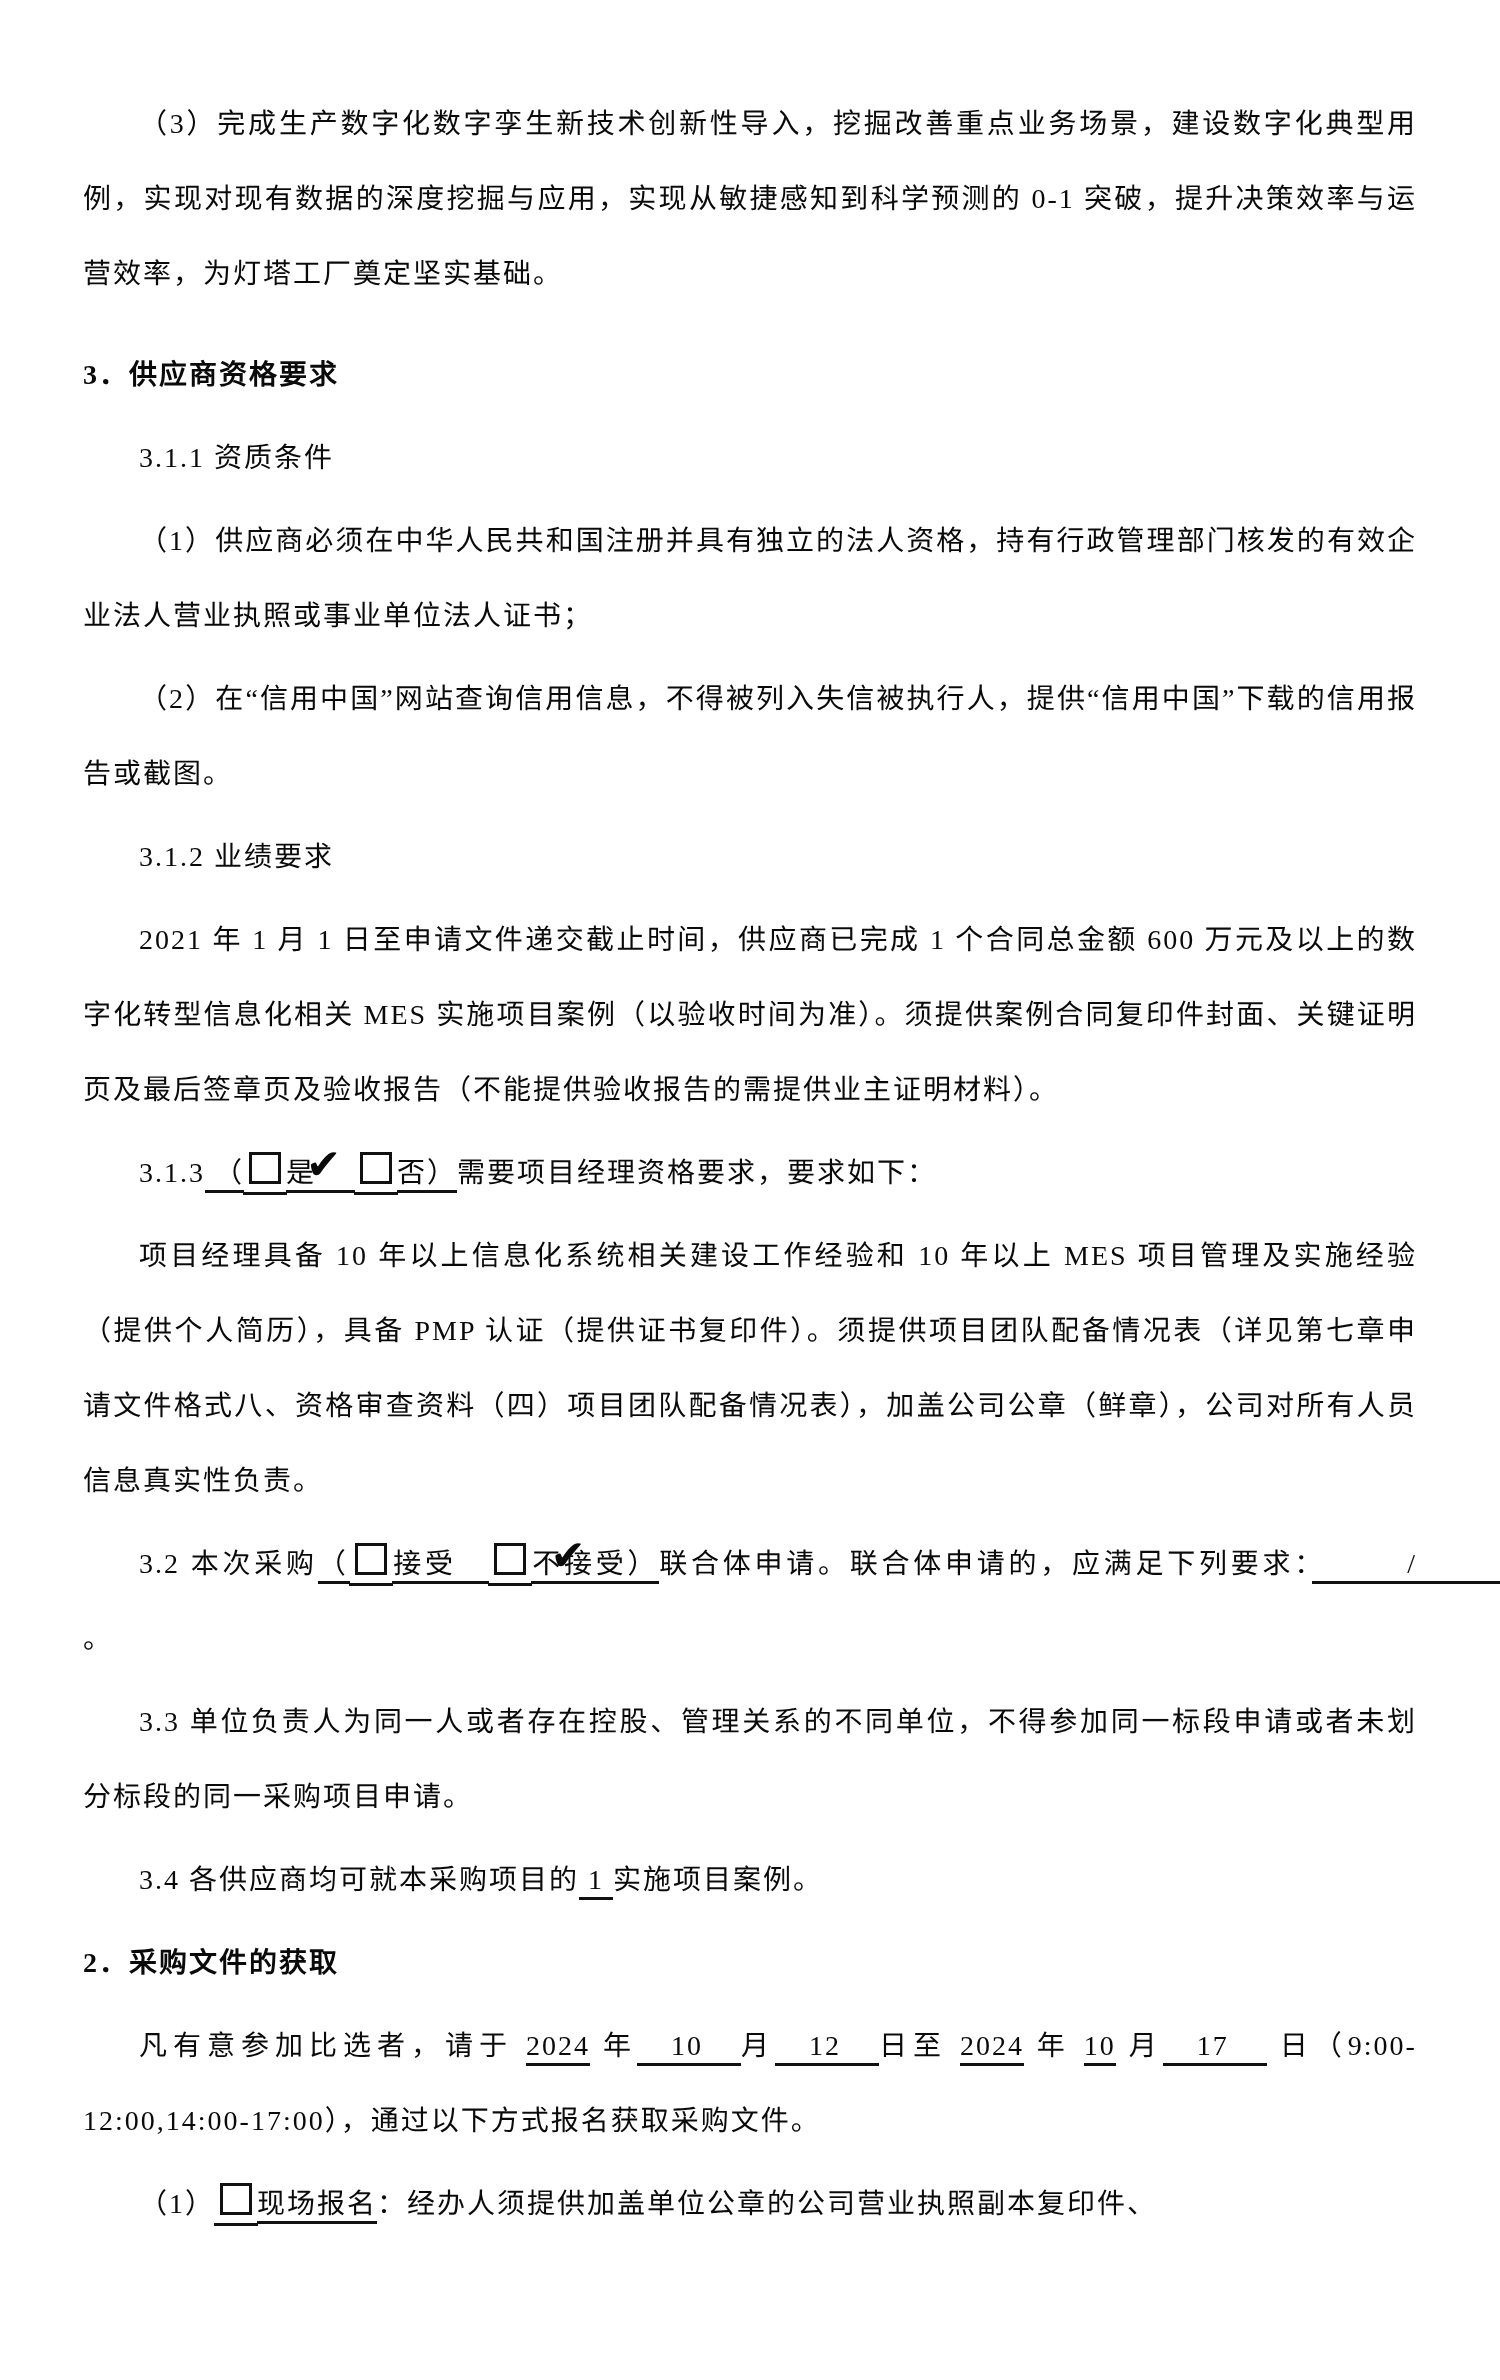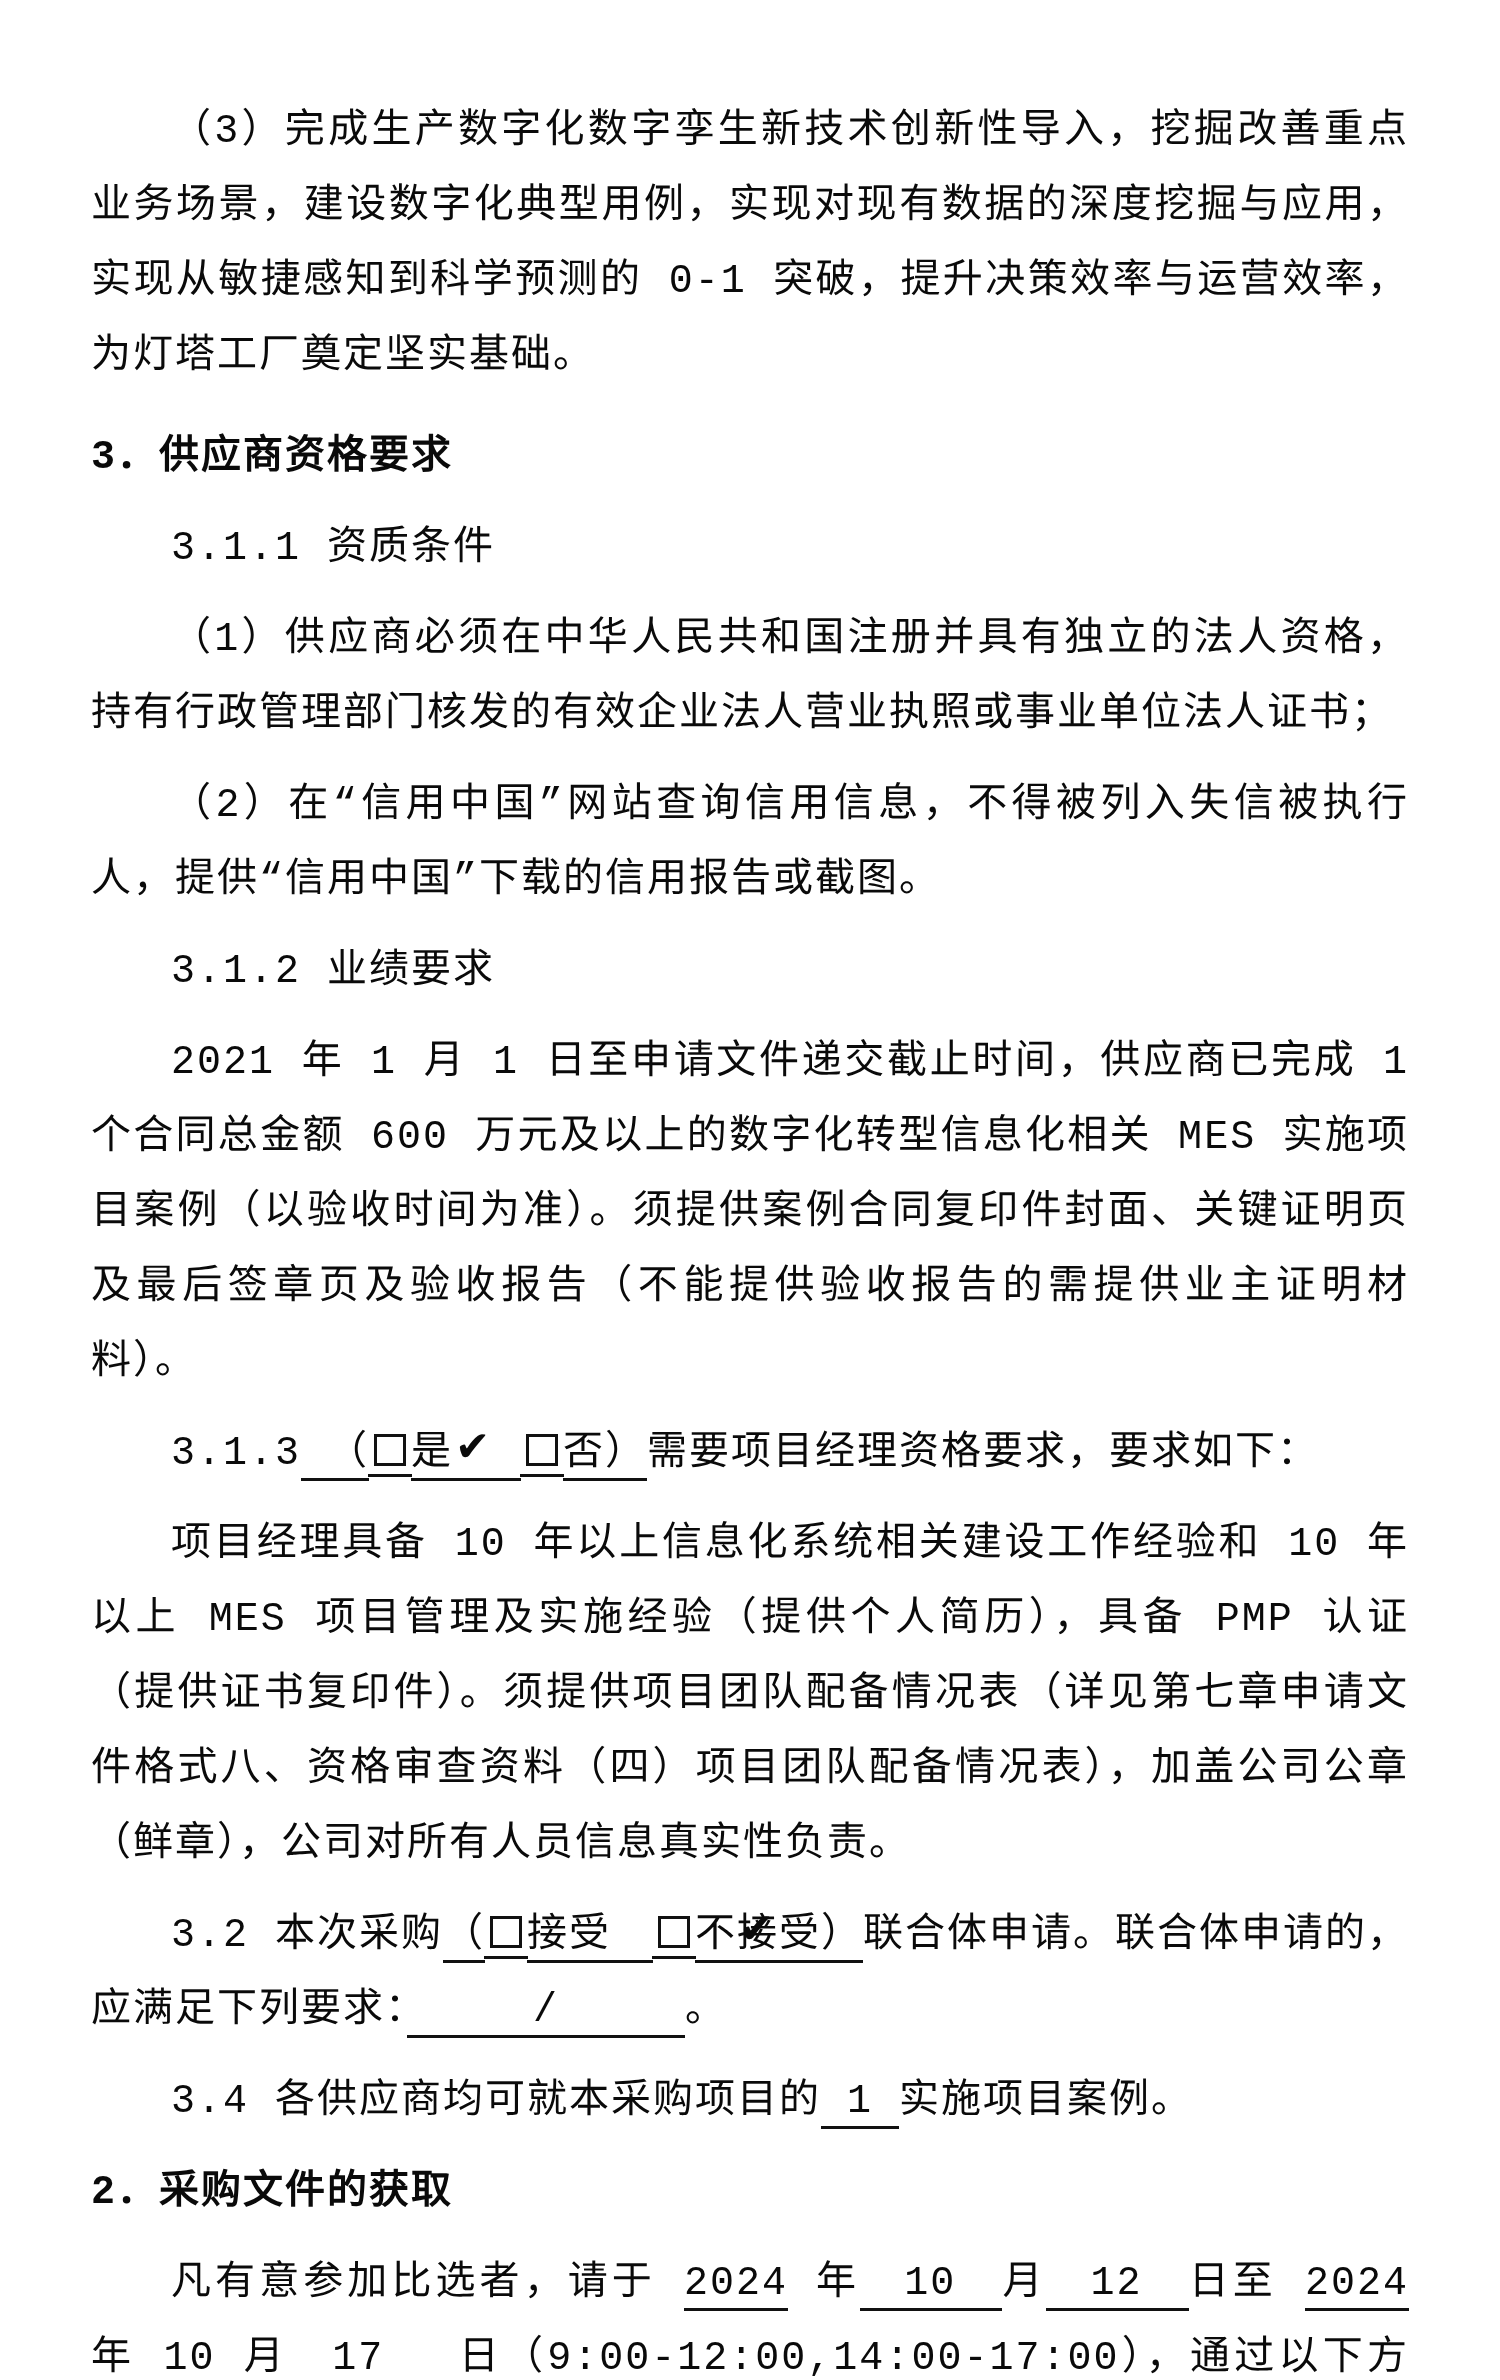"（3）完成生产数字化数字孪生新技术创新性导入，挖掘改善重点业务场景，建设数字化典" .para { font-family: Liberation Mono, monospace -> Liberation Serif, serif; font-size: 40px -> 28px; margin: 16px -> 8px }
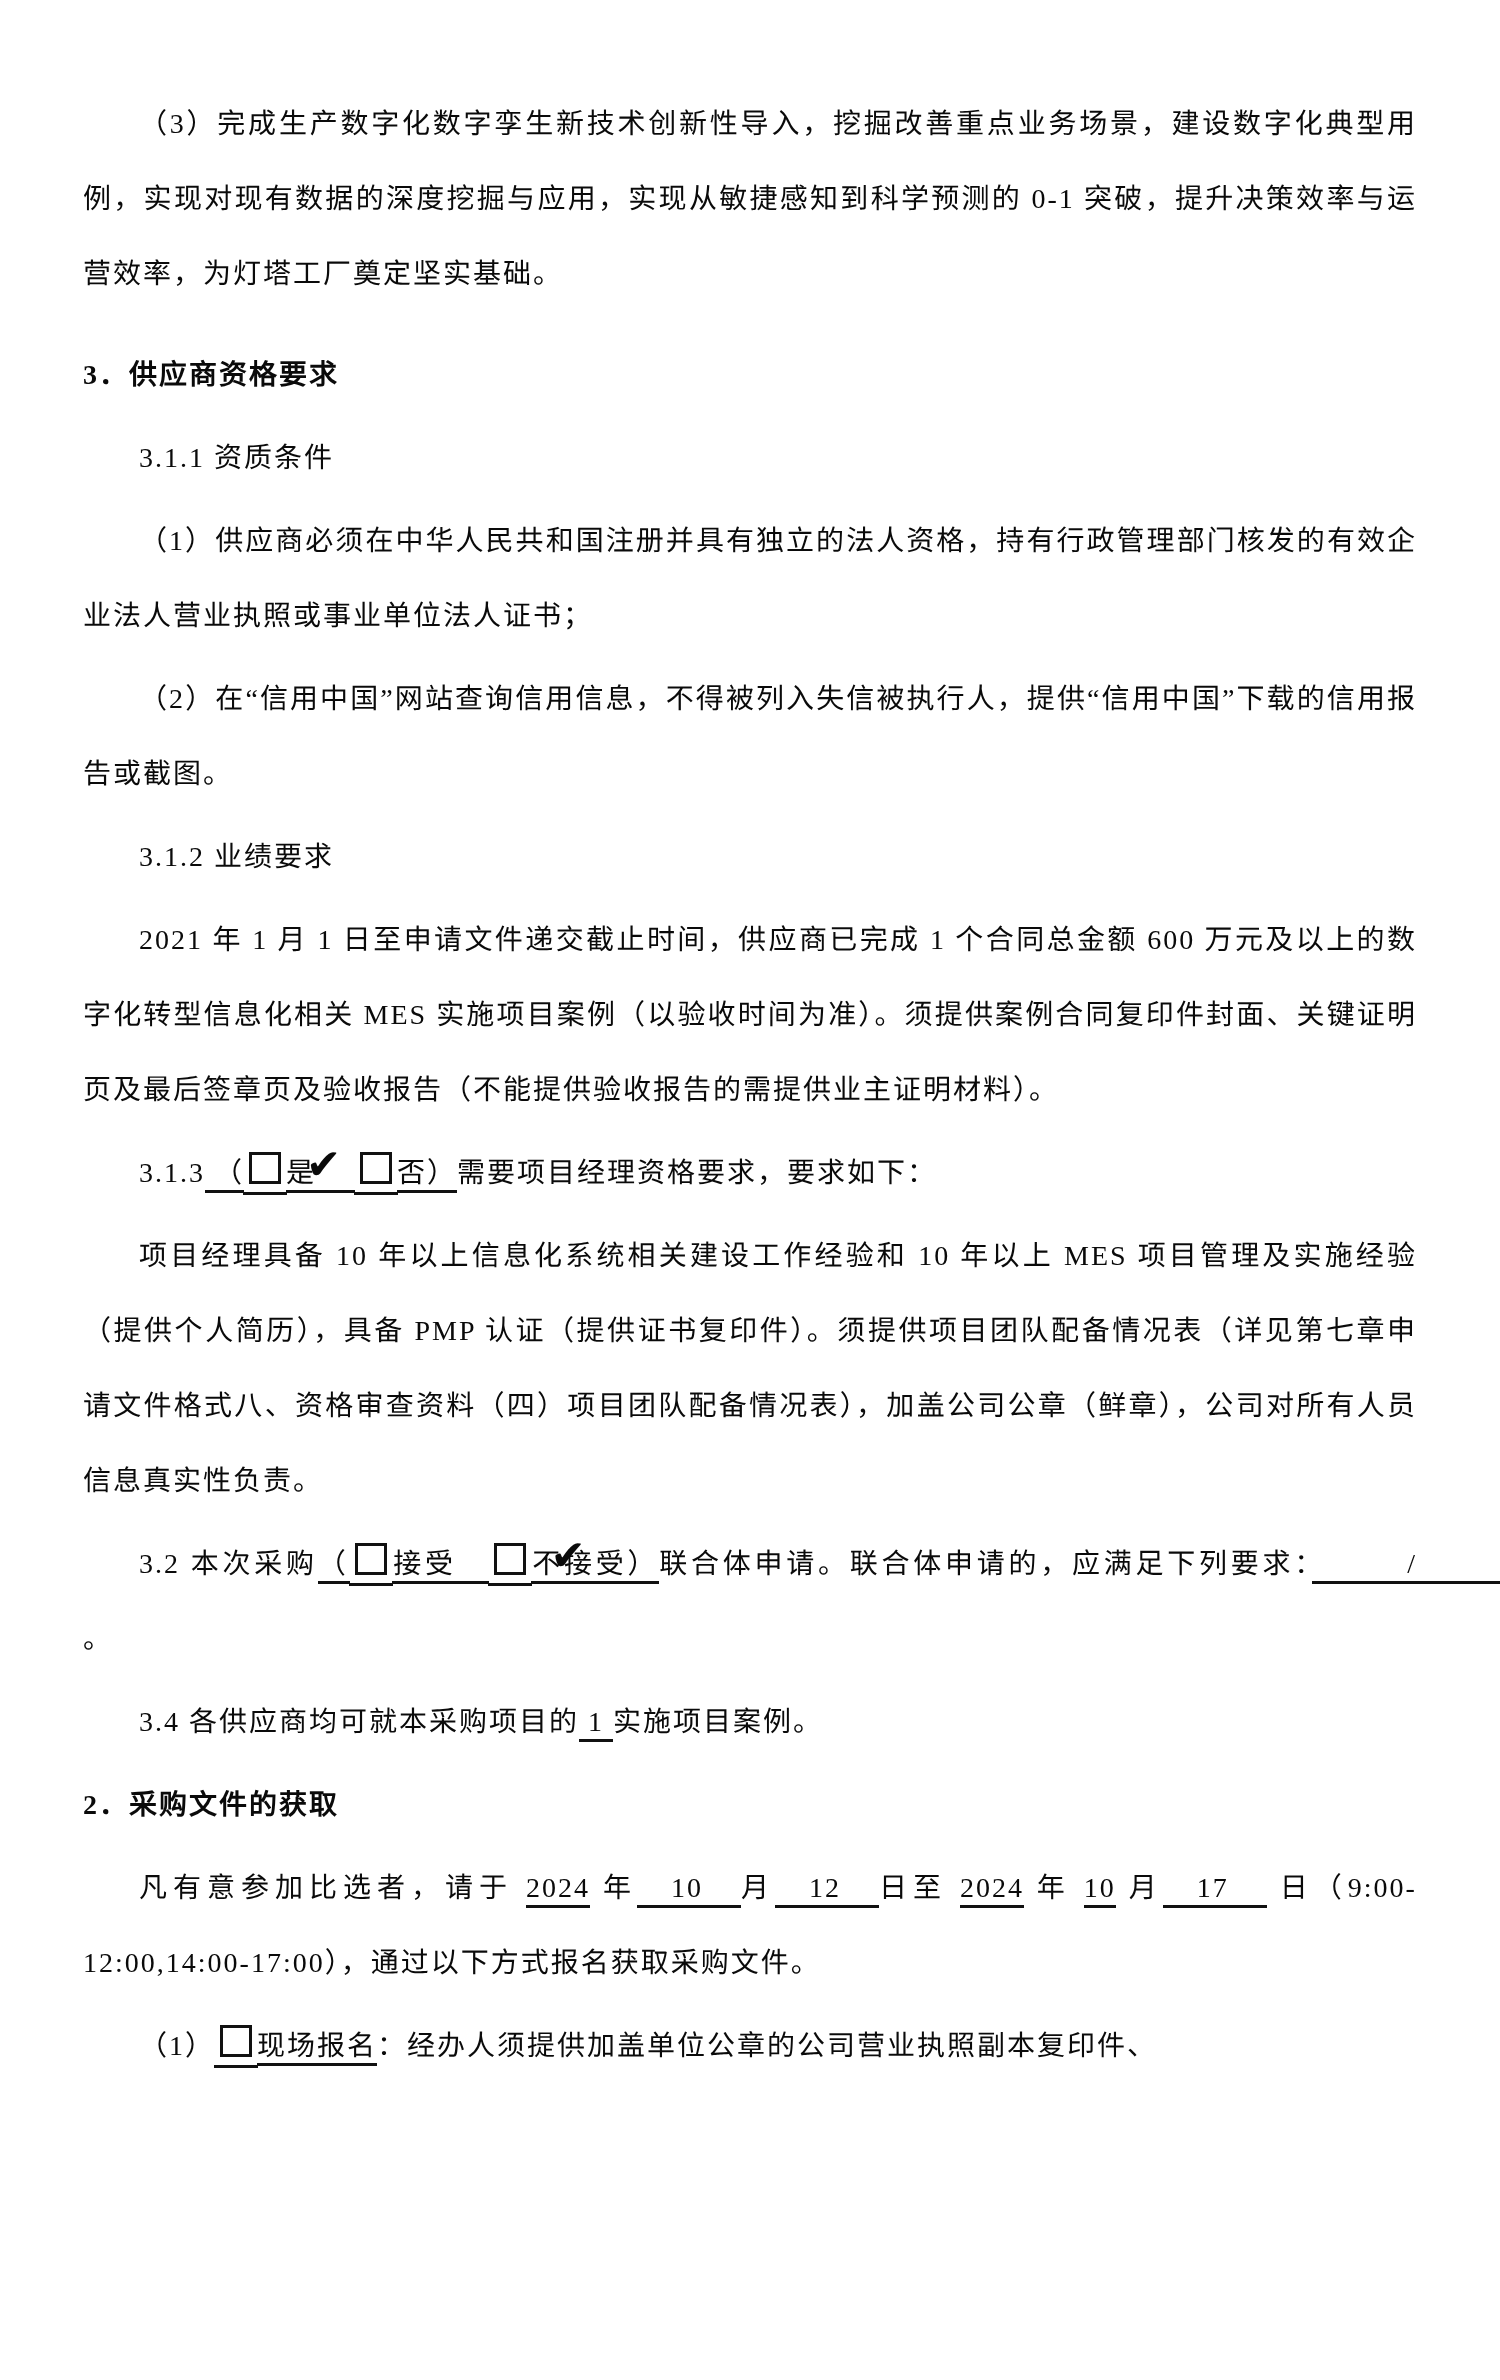"3.3" p.para { html: none -> <p><span>3.3 单位负责人为同一人或者存在控股、管理关系的不同单位，不得参加同一标段申请或者未划分标段的同一采购项目申请。</span></p> }
